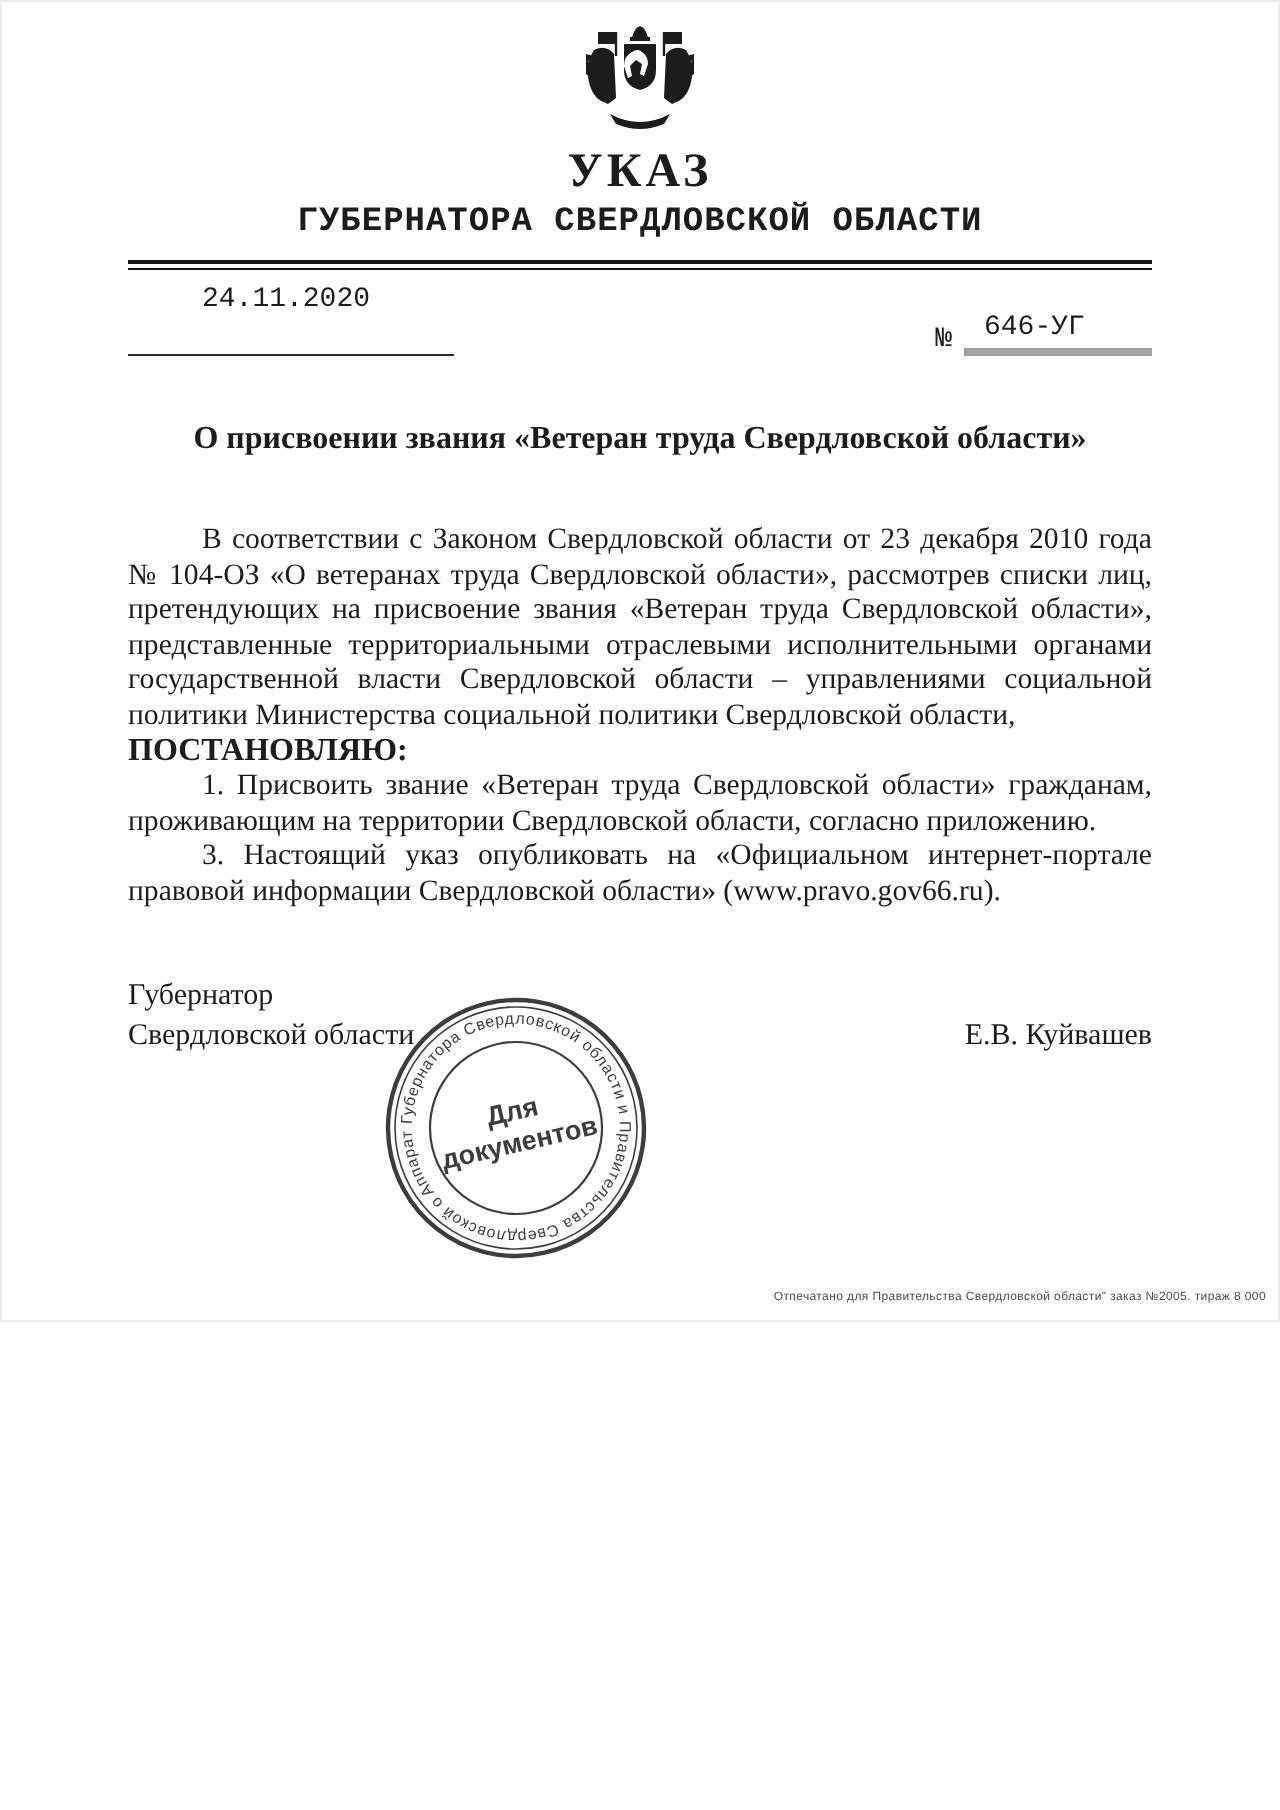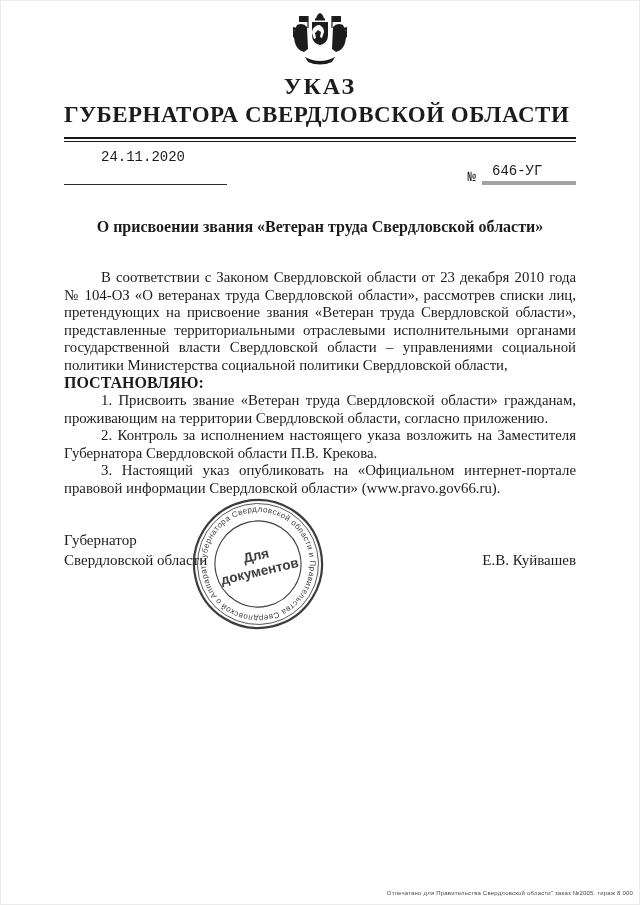"УКАЗ" .page { height: 905px -> 661px }
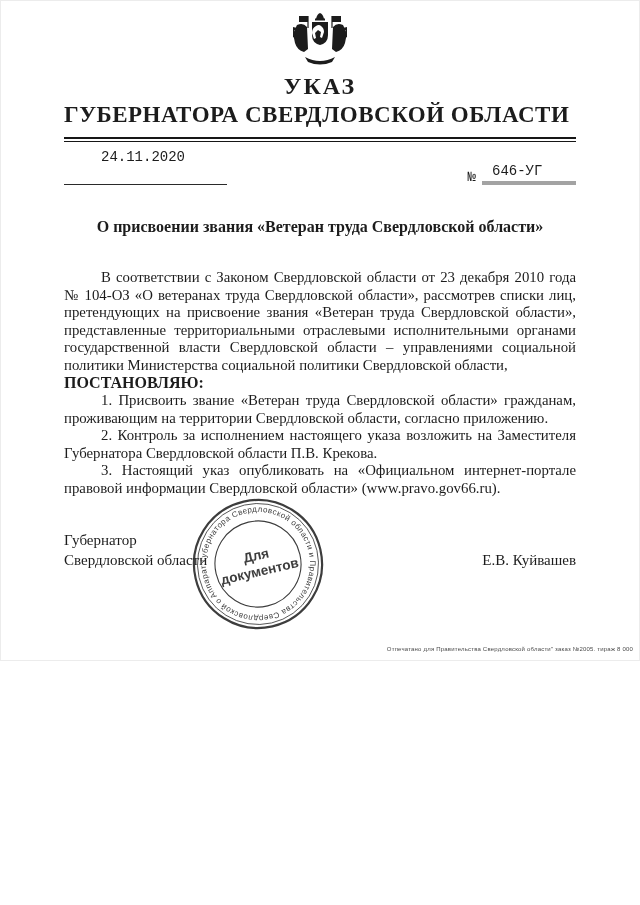"ГУБЕРНАТОРА СВЕРДЛОВСКОЙ ОБЛАСТИ" .issuer { font-family: none -> Liberation Mono, monospace; font-size: 23px -> 17px; text-align: left -> center }
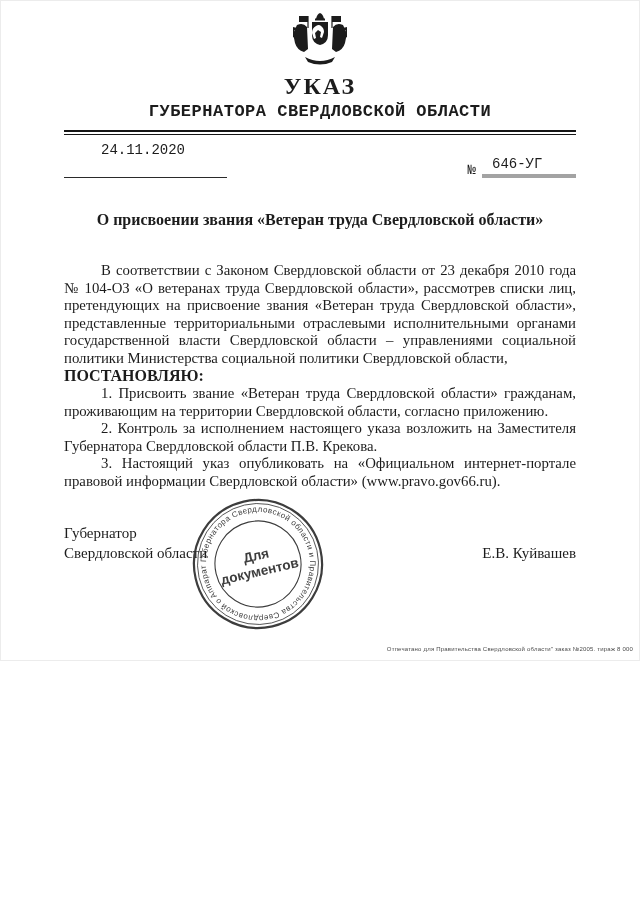"2. Контроль за исполнением настоящего" p.para { html: <p>2. Контроль за исполнением настоящего указа возложить на Заместителя Губернатора Свердловской области П.В. Крекова.</p> -> none }
